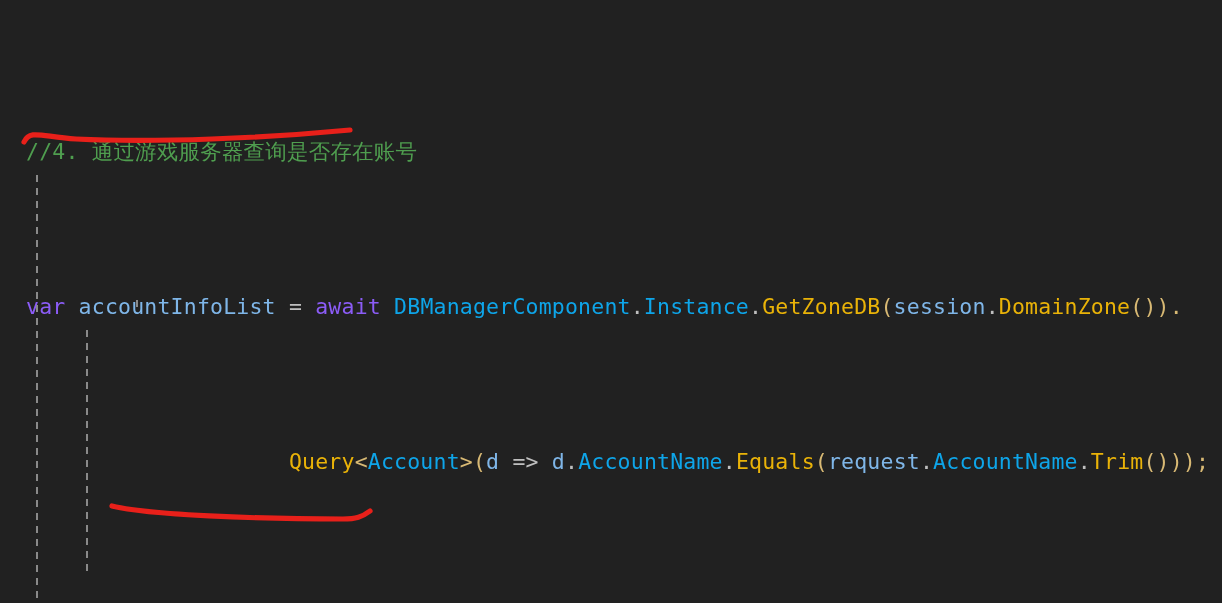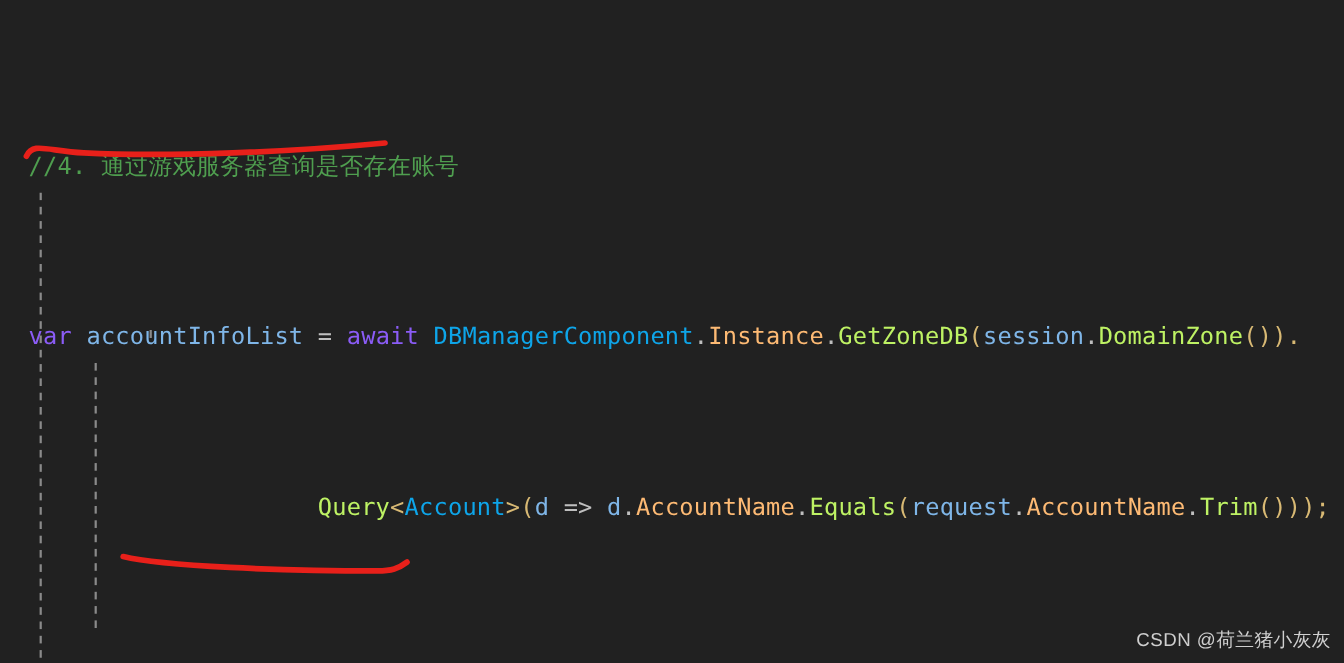"Instance" .fld { color: #fdba74 -> #0ea5e9 }
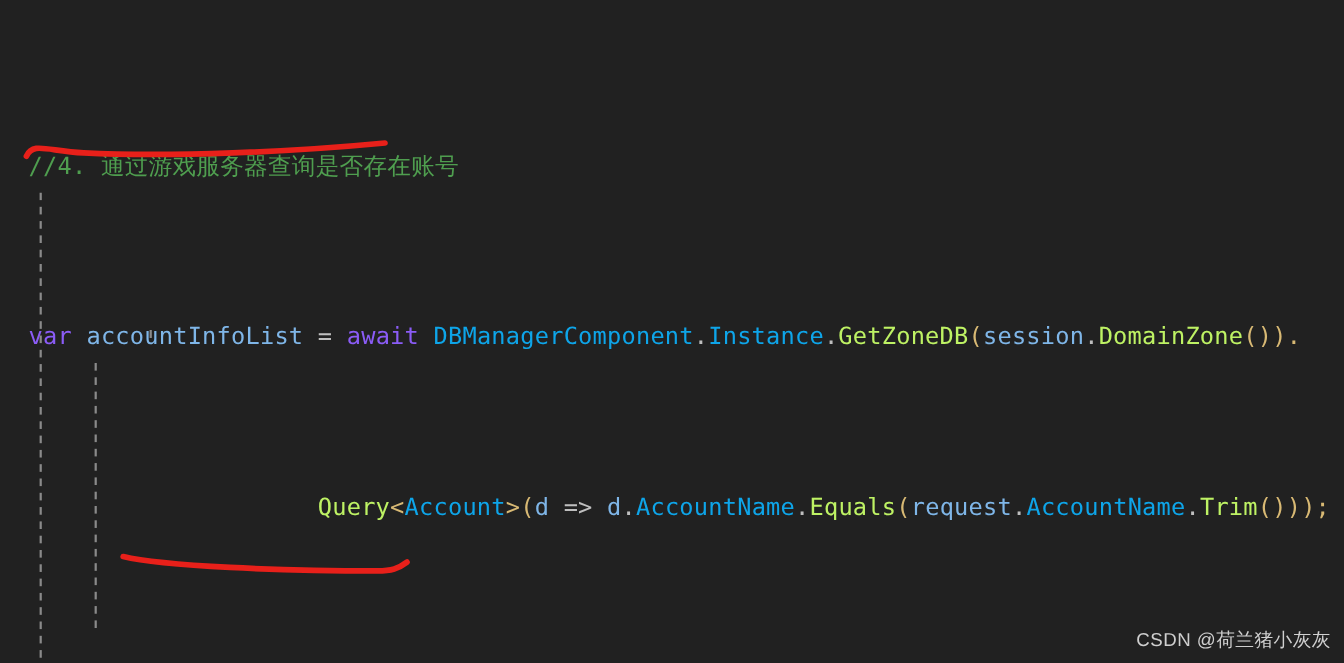"GetZoneDB" .mth { color: #bef264 -> #eab308 }
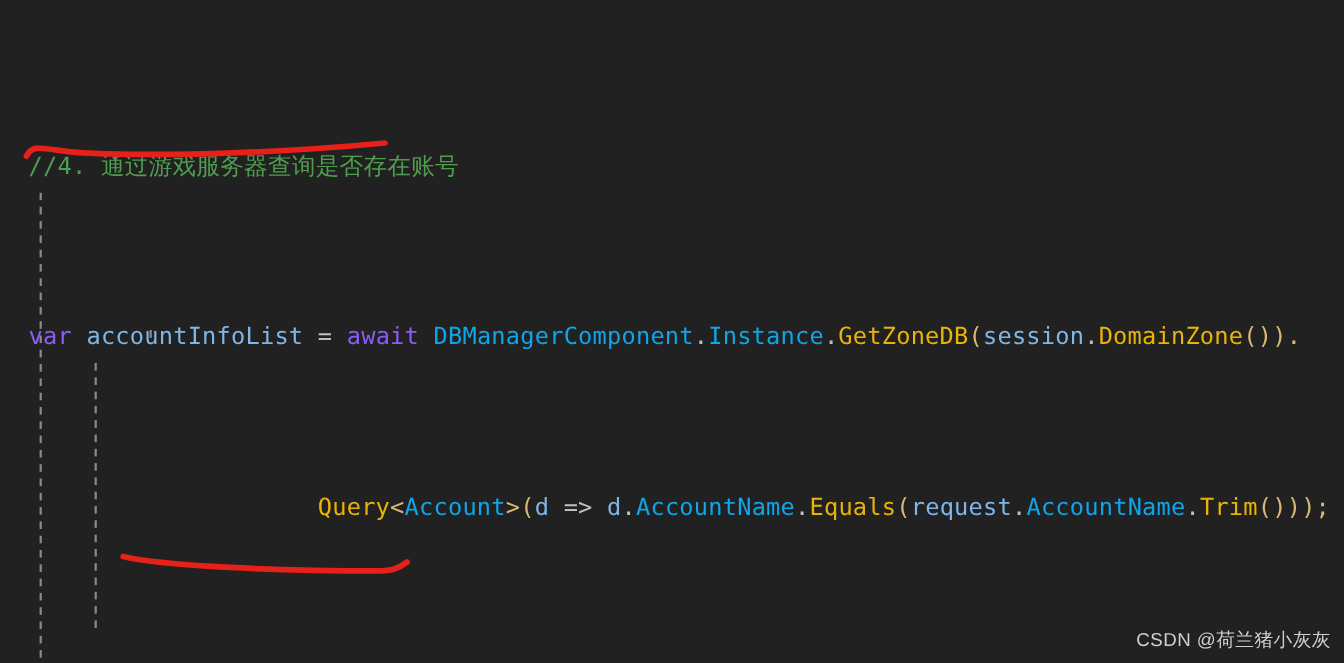"CSDN @荷兰猪小灰灰" div { html: <div>CSDN @荷兰猪小灰灰</div> -> none }
